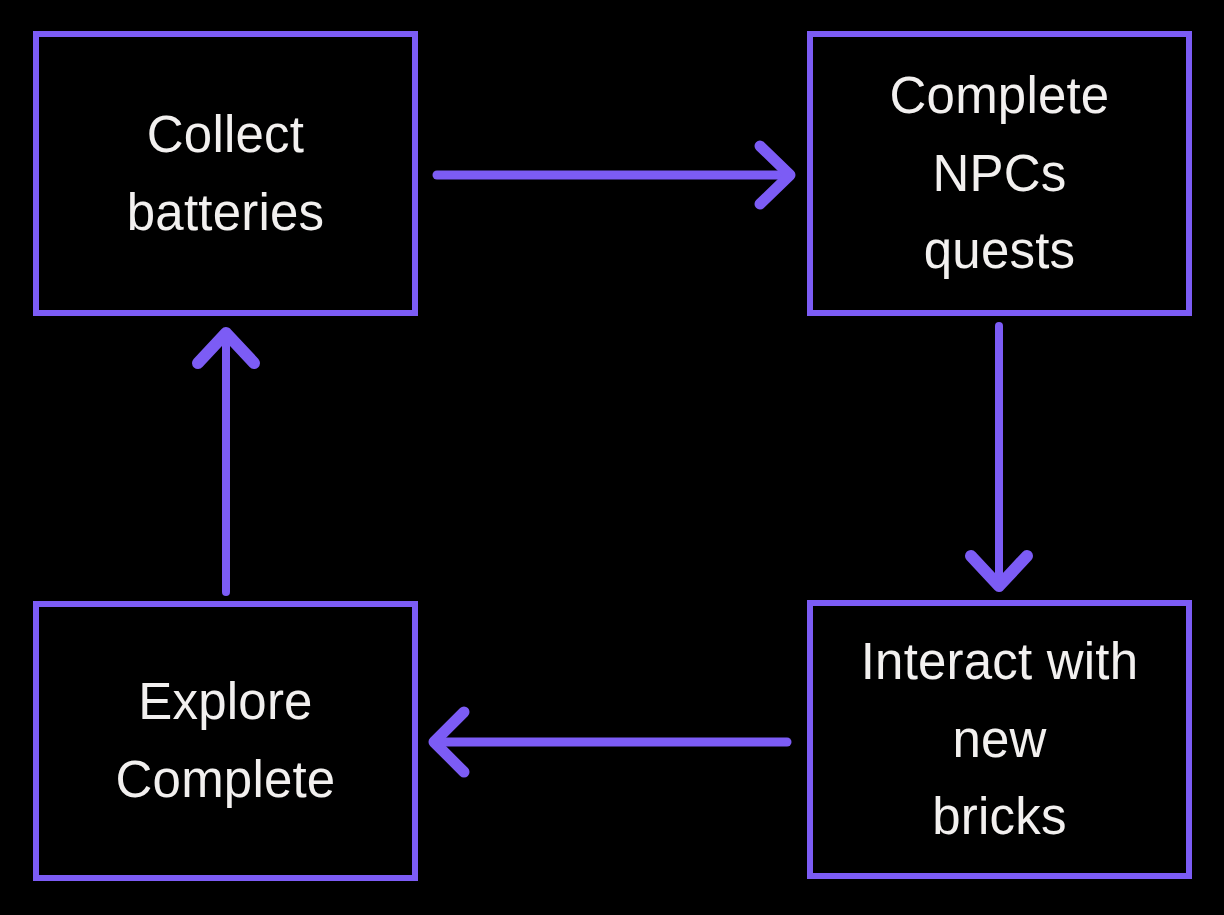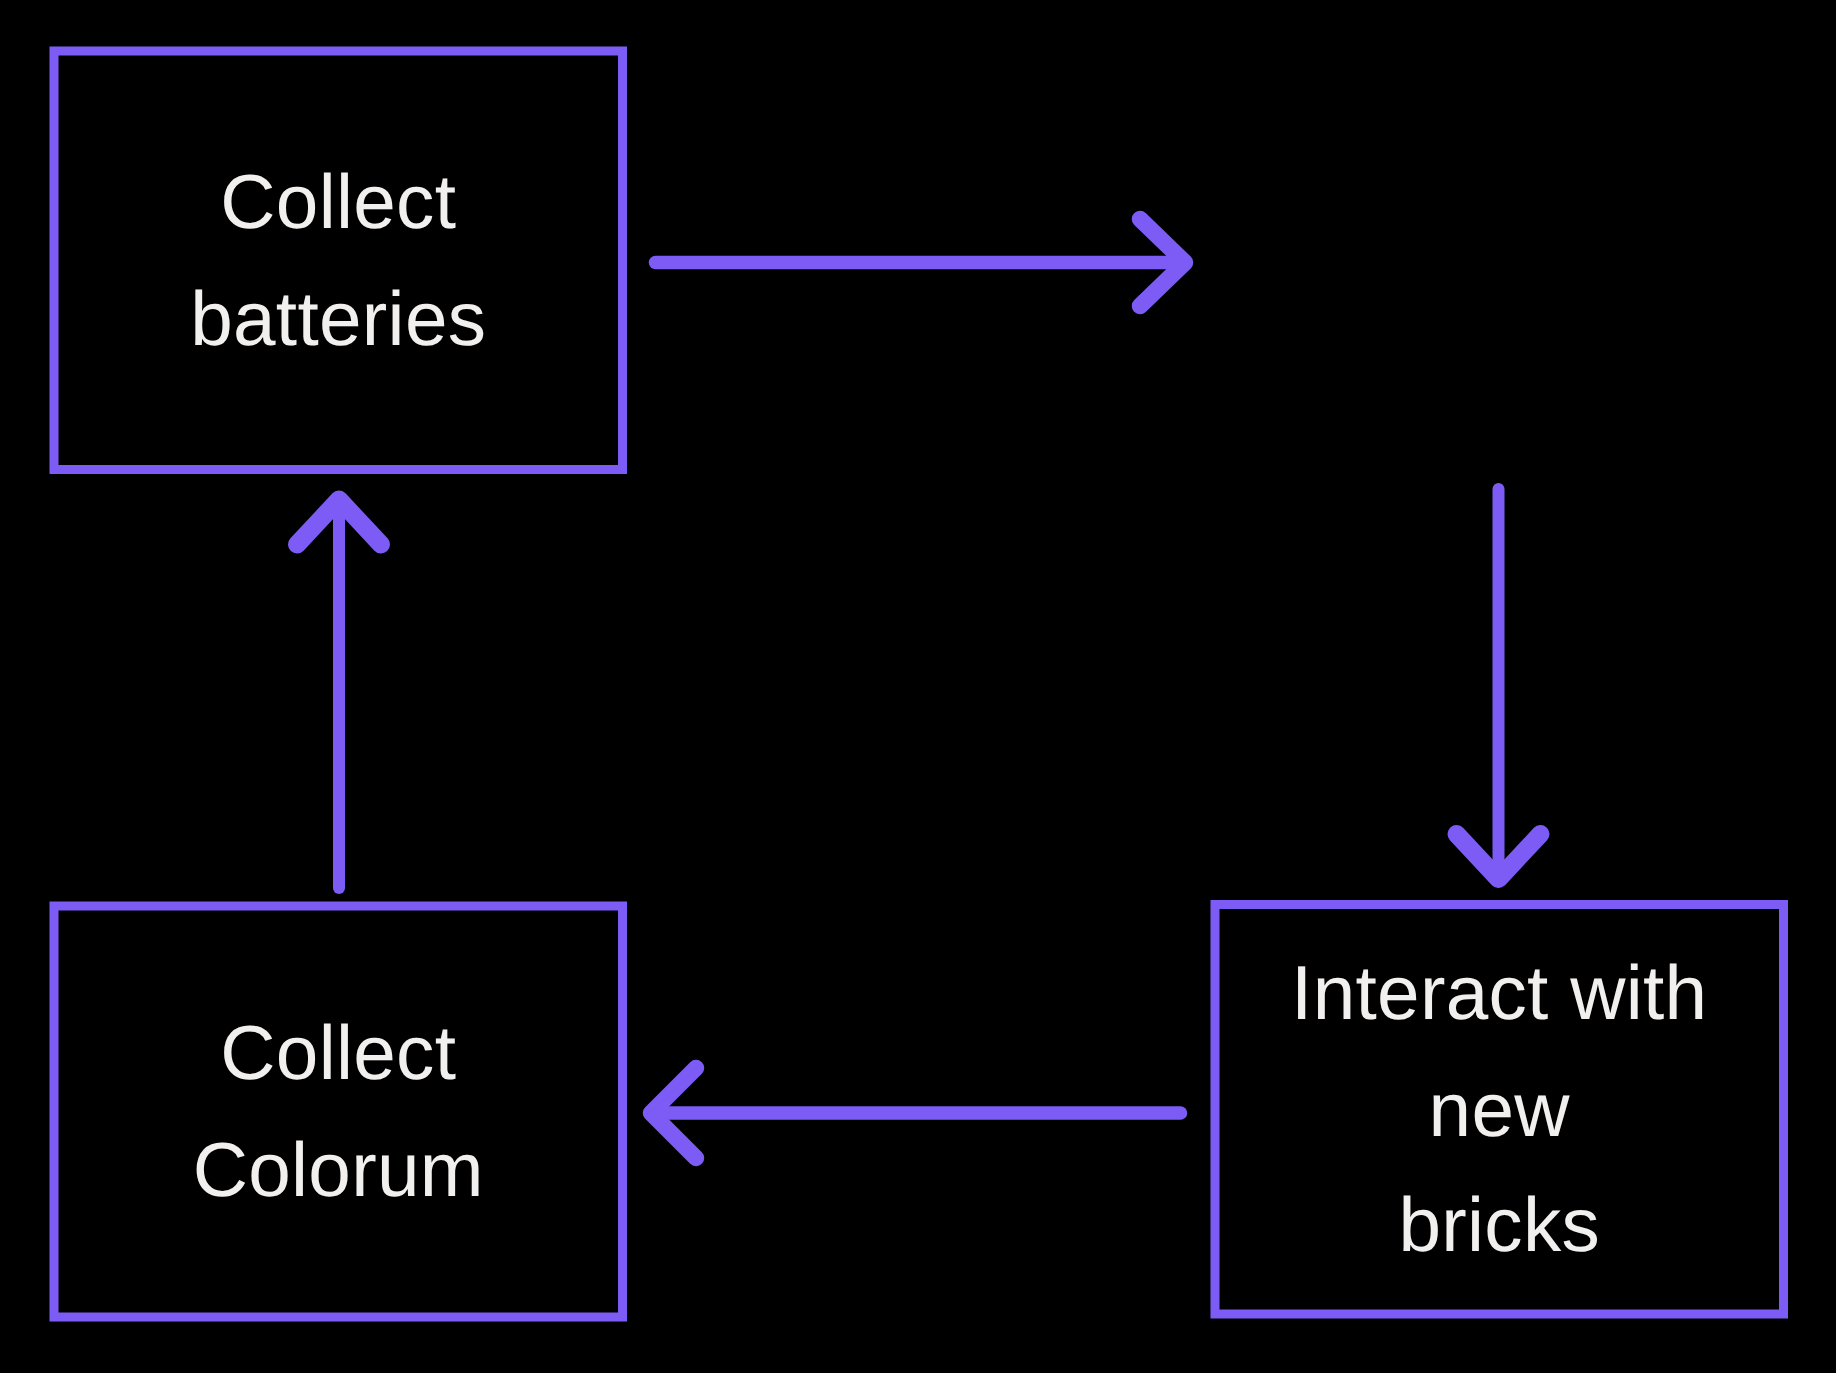"Complete NPCs" div.node { html: none -> <div> <span>Complete NPCs quests</span> </div> }
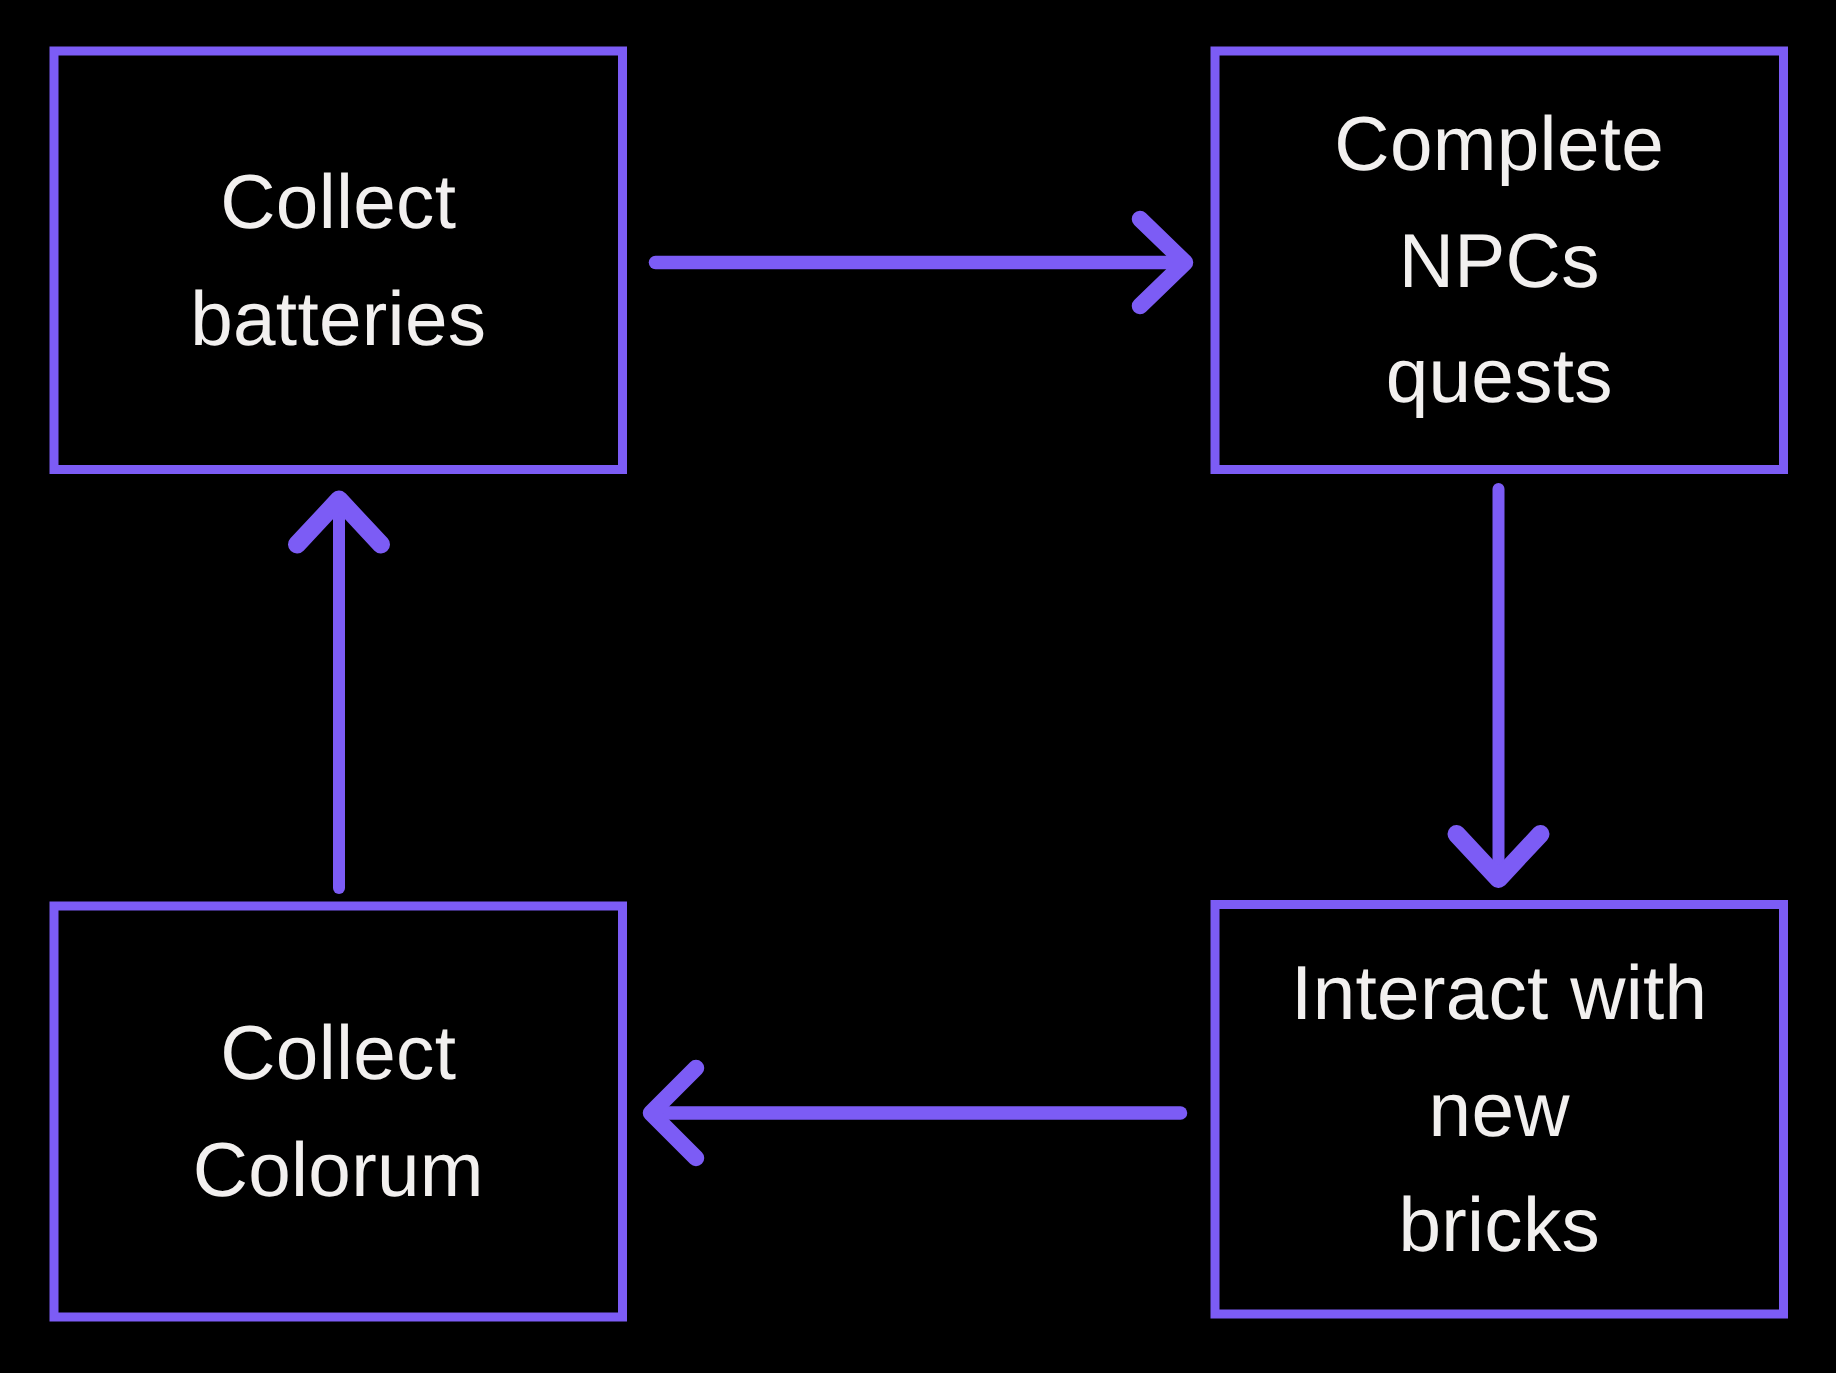"Collect Colorum" span.node-label { text: Collect Colorum -> Explore Complete }
